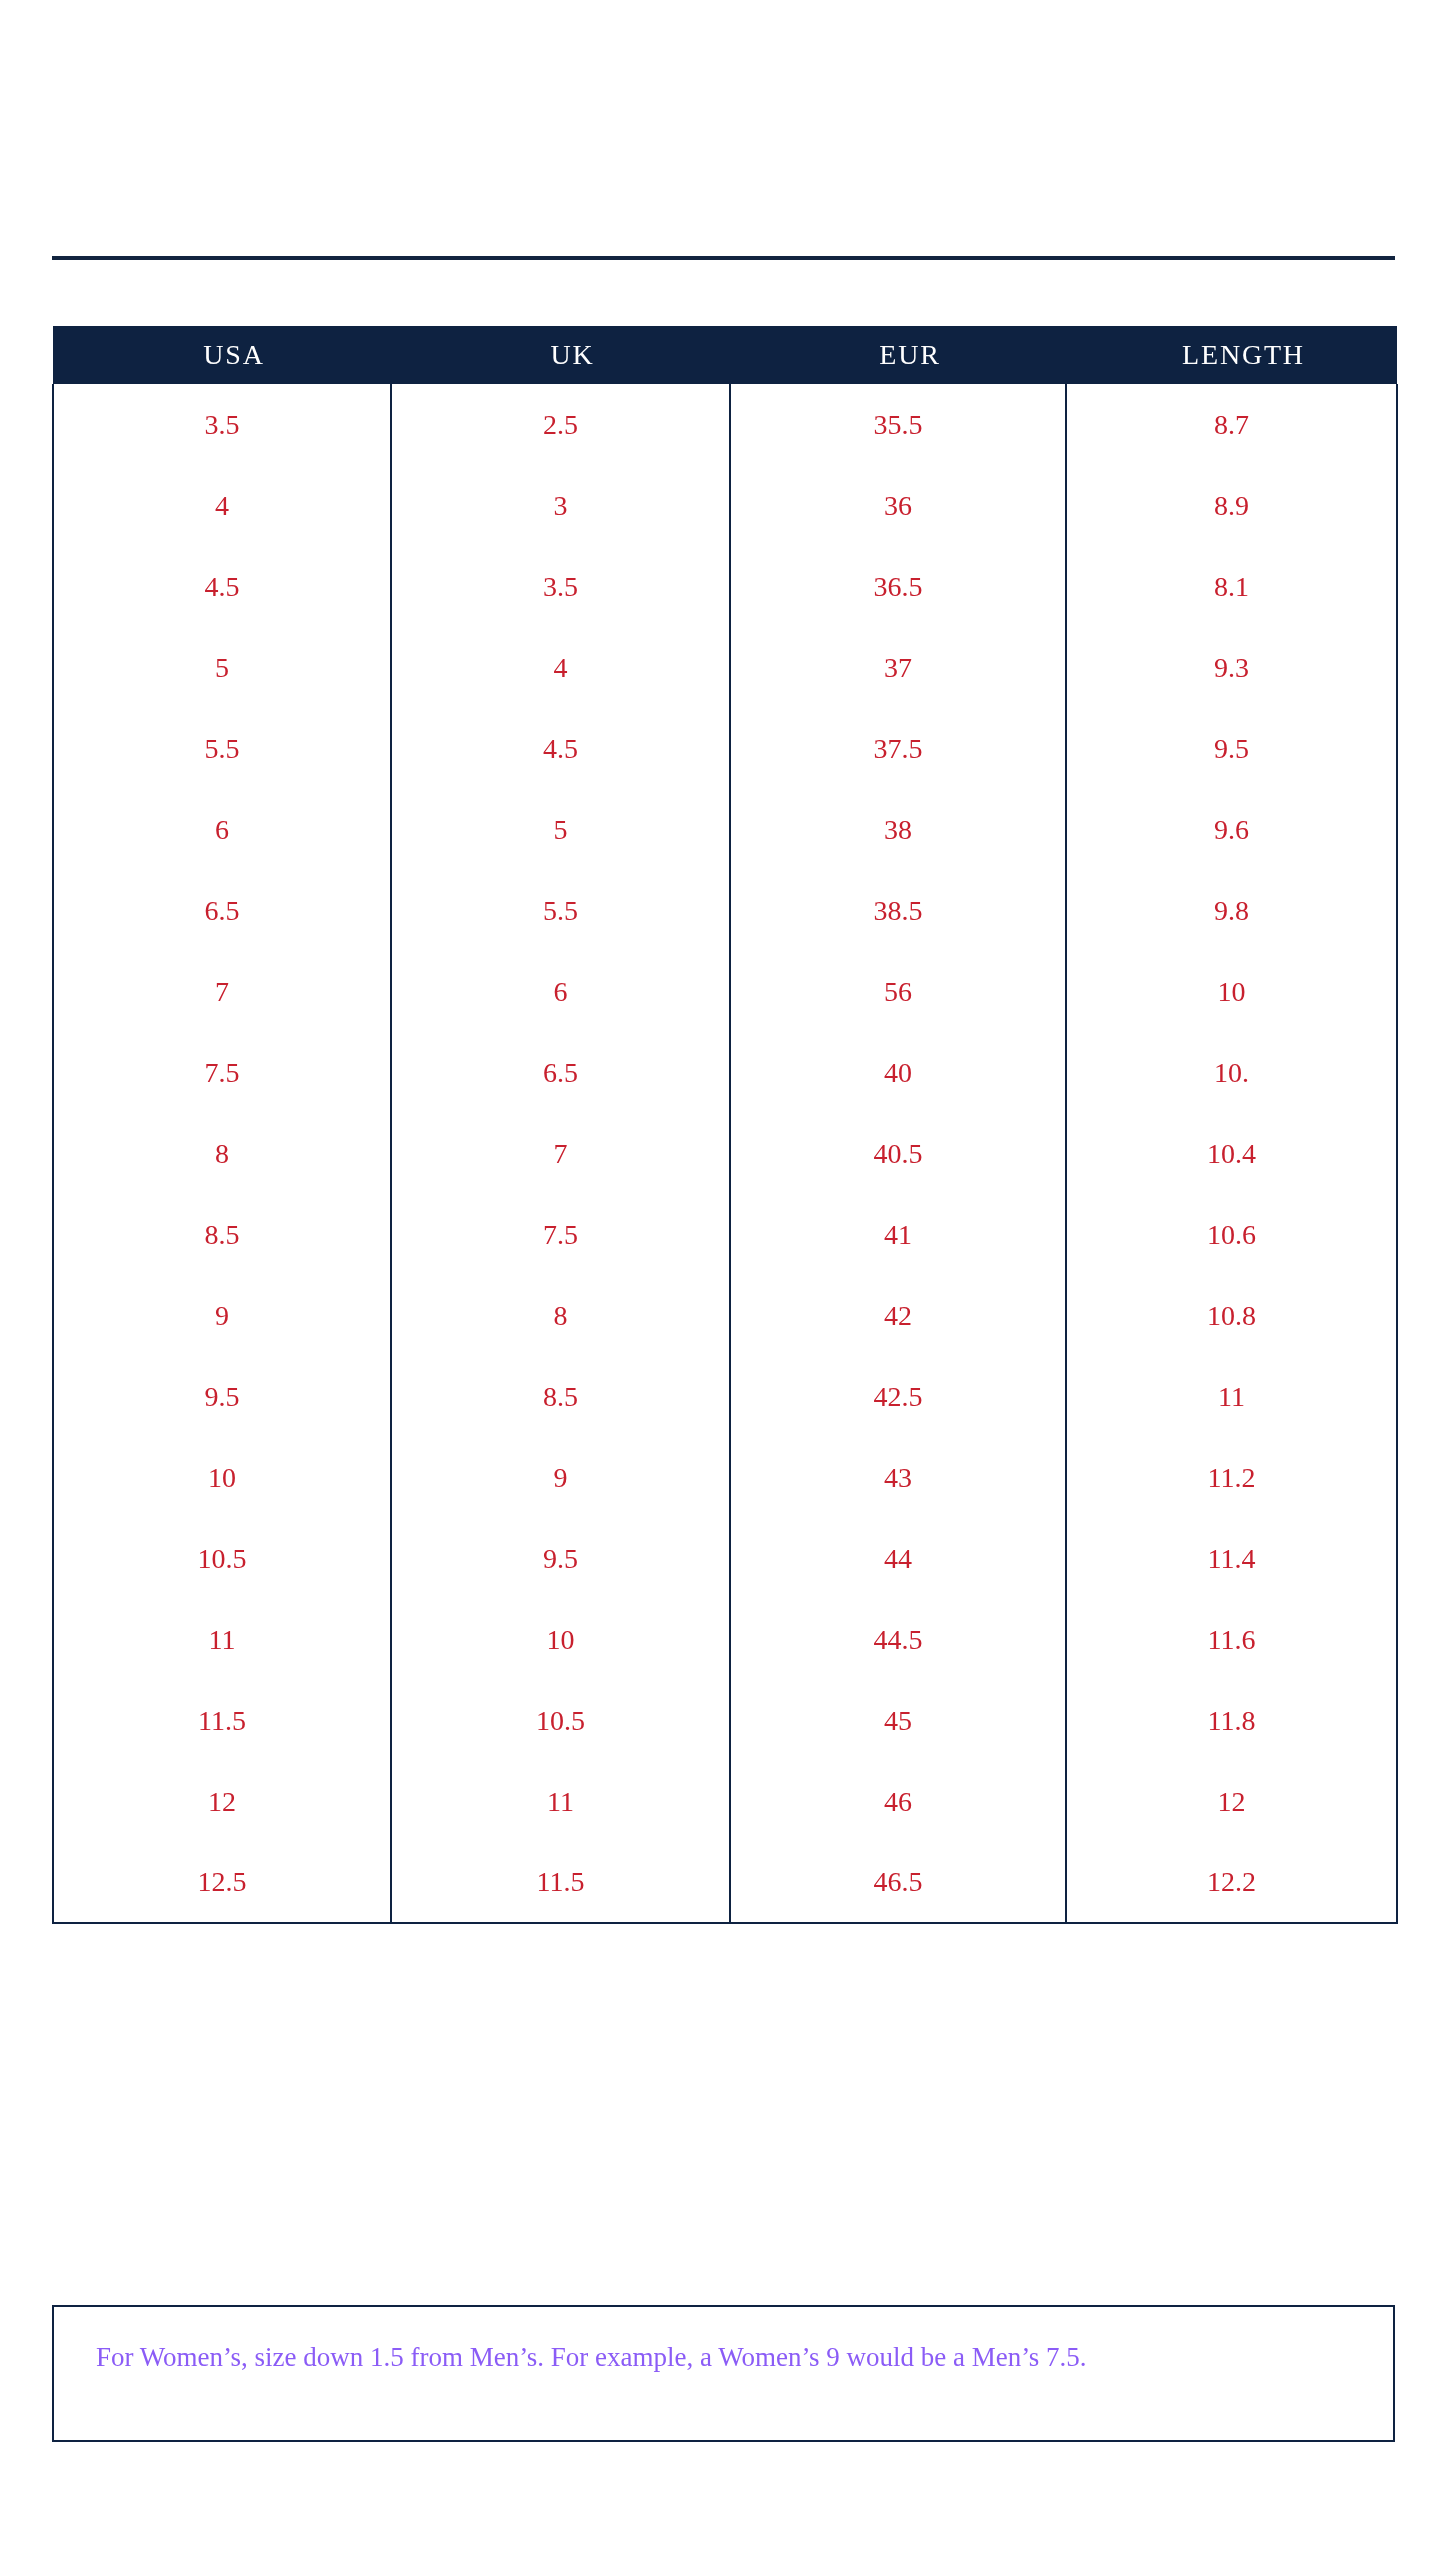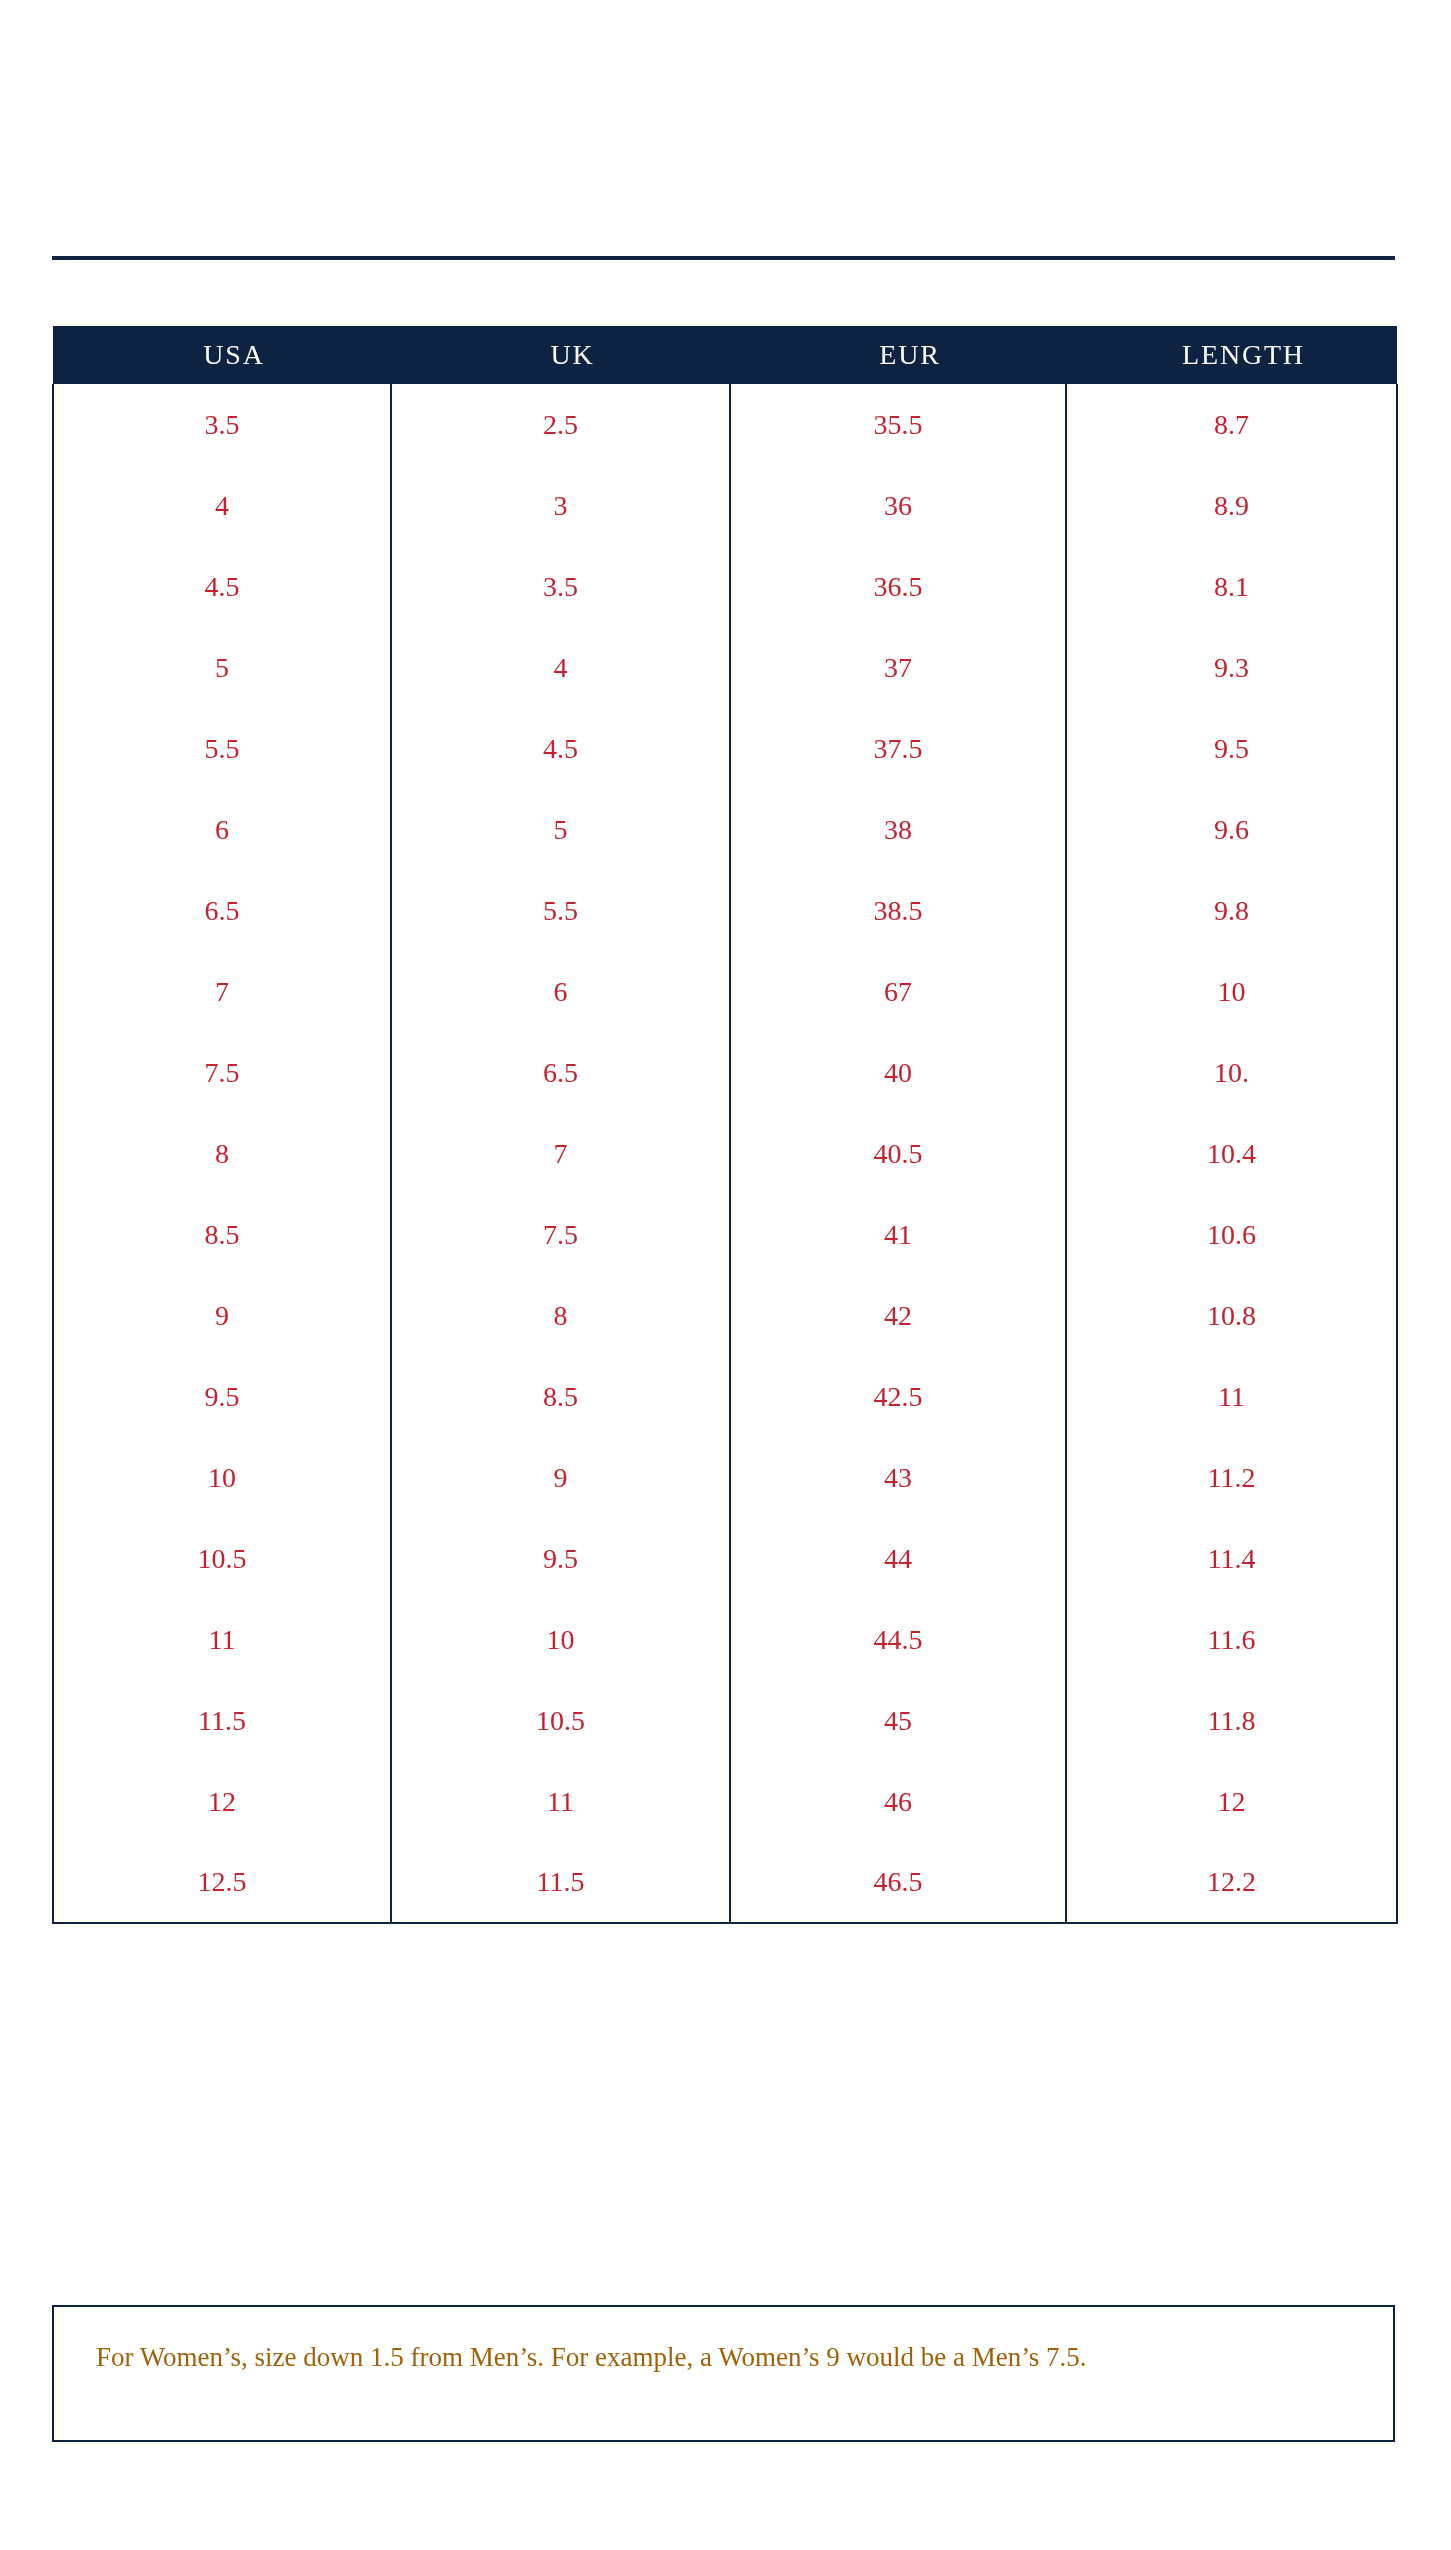"67" td { text: 67 -> 56 }
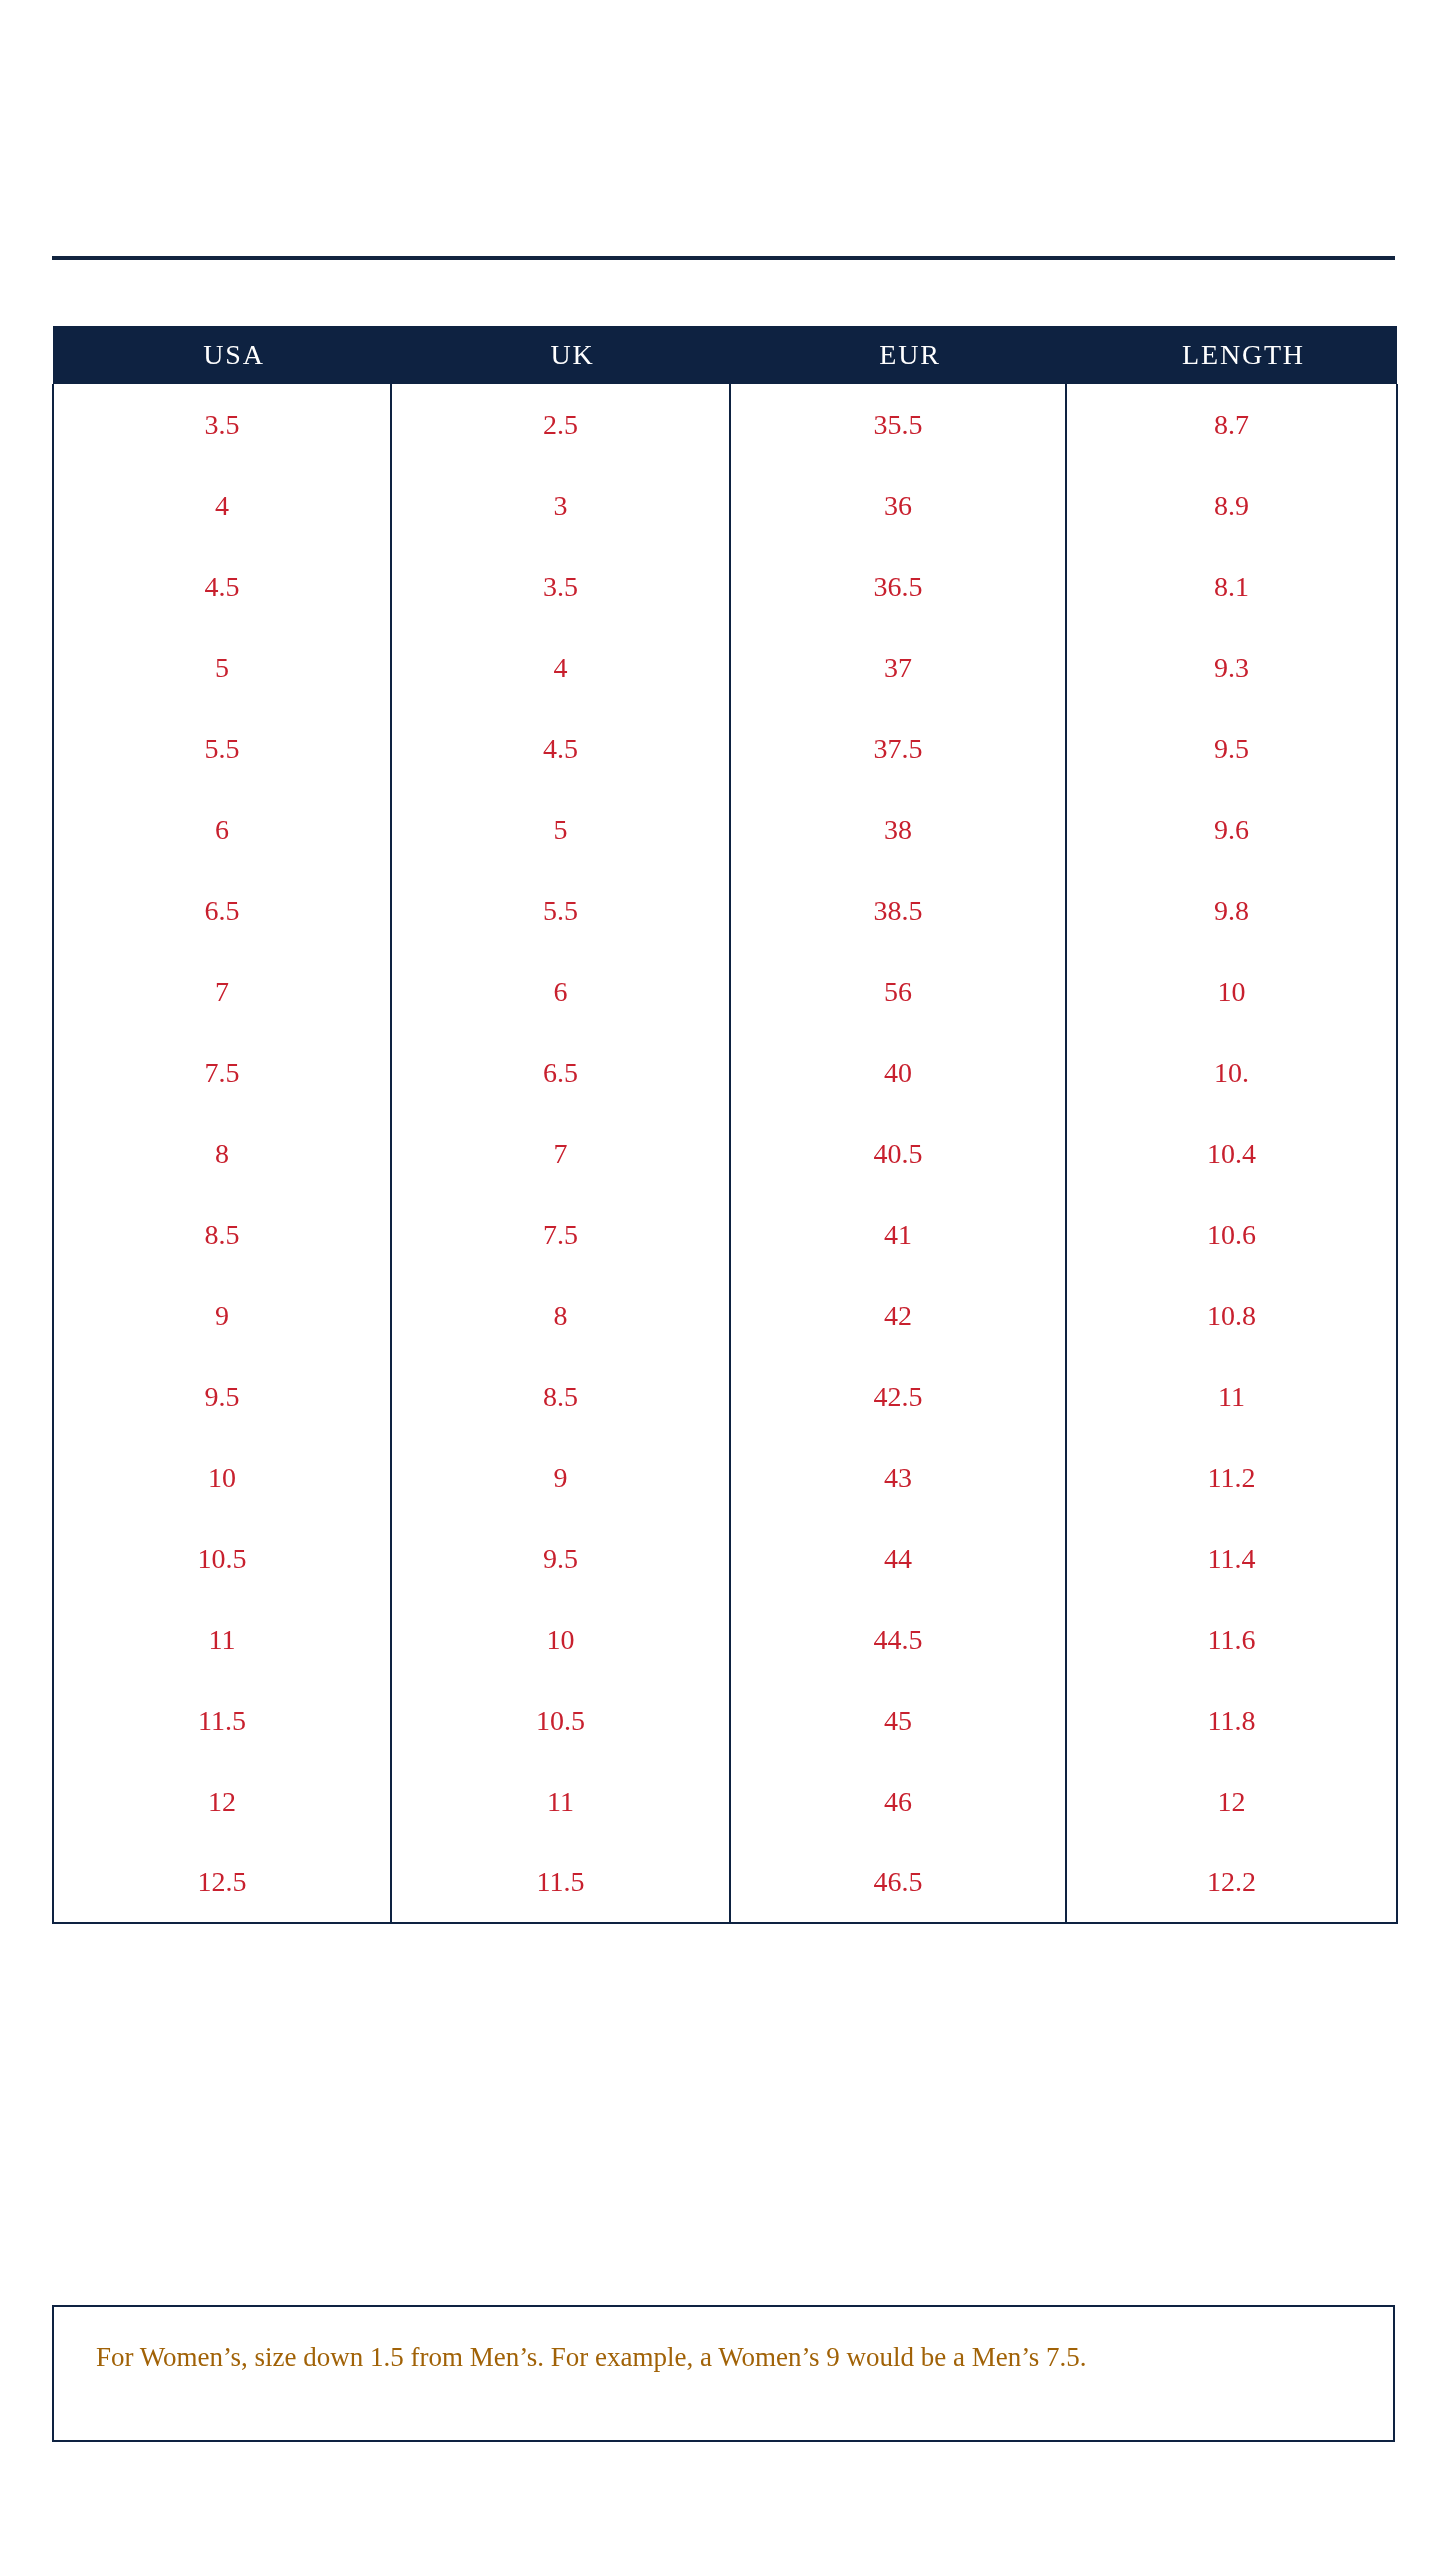"For Women’s, size down 1.5" .footnote-text { color: #a16207 -> #8b5cf6 }
